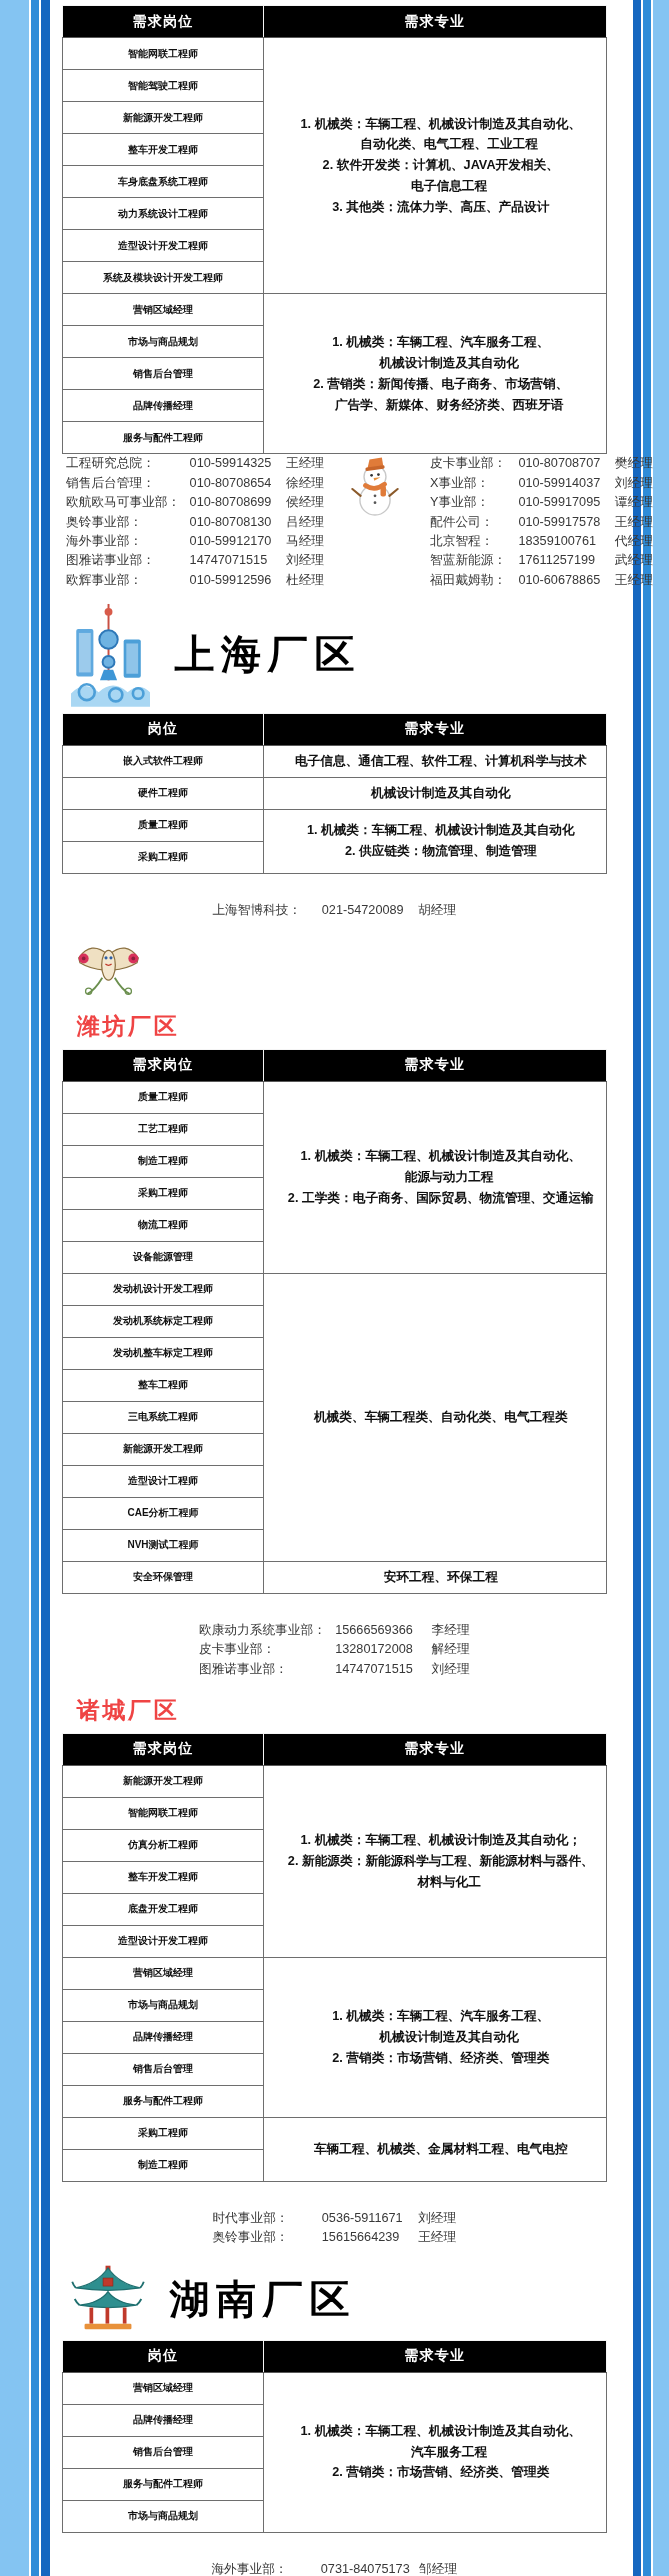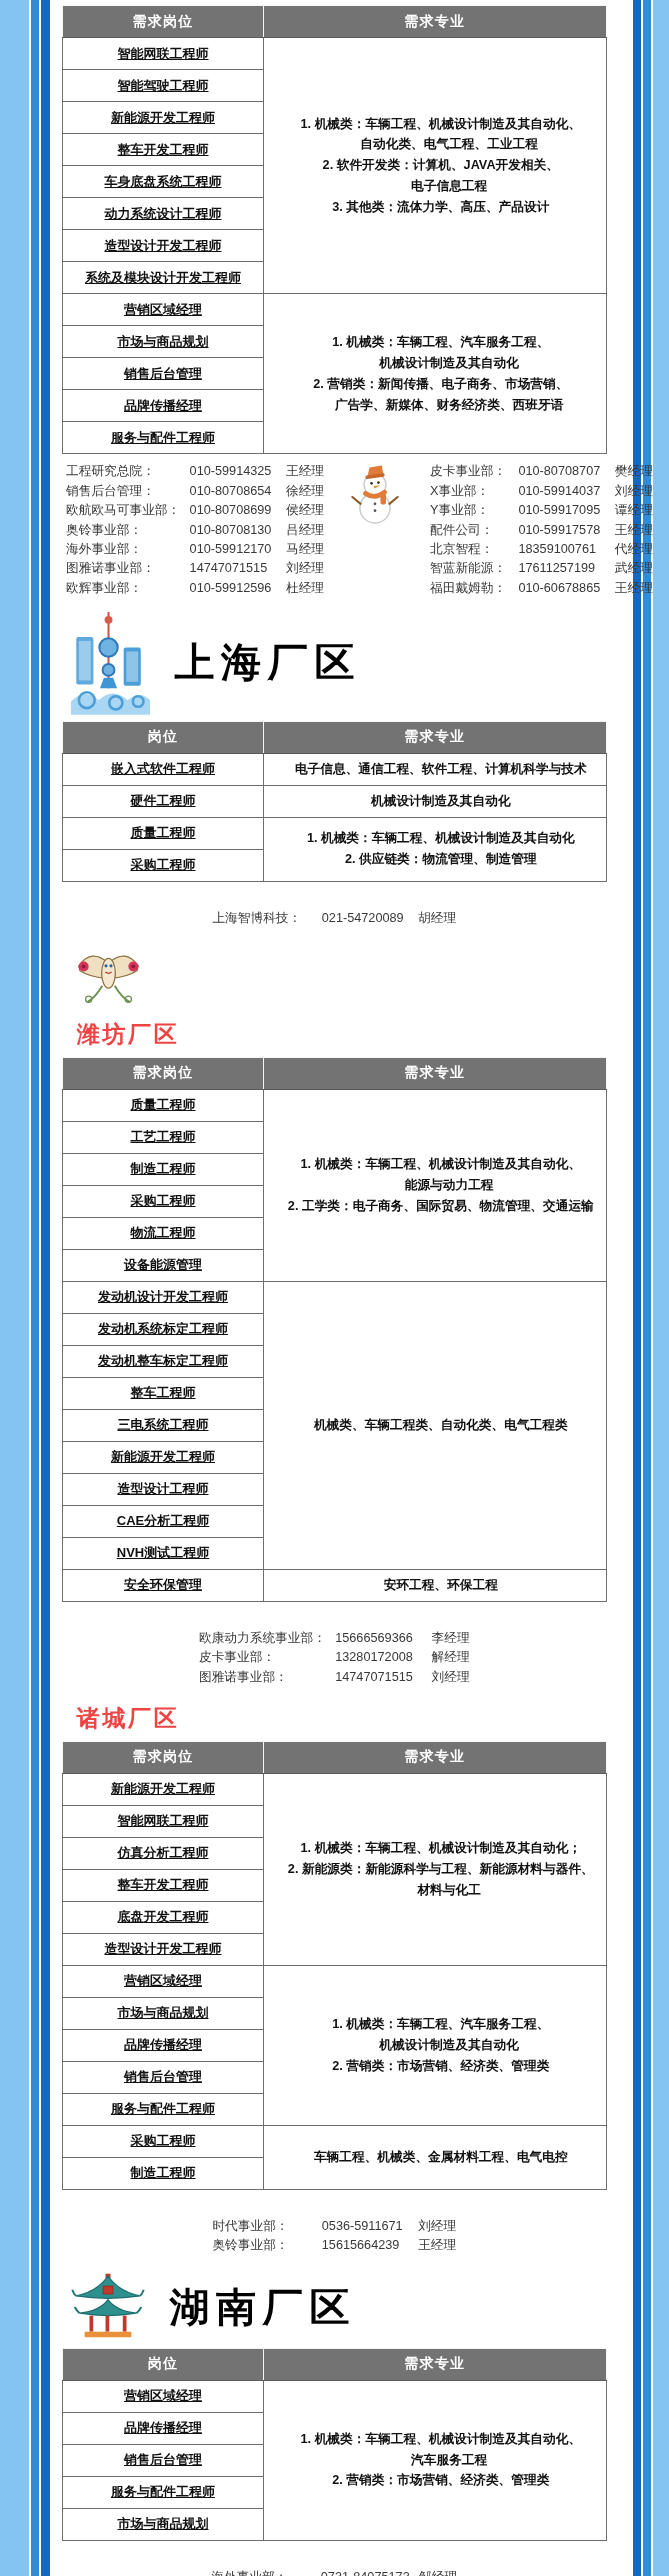"需求岗位" table.jobs th { background: #737373 -> #000000 }
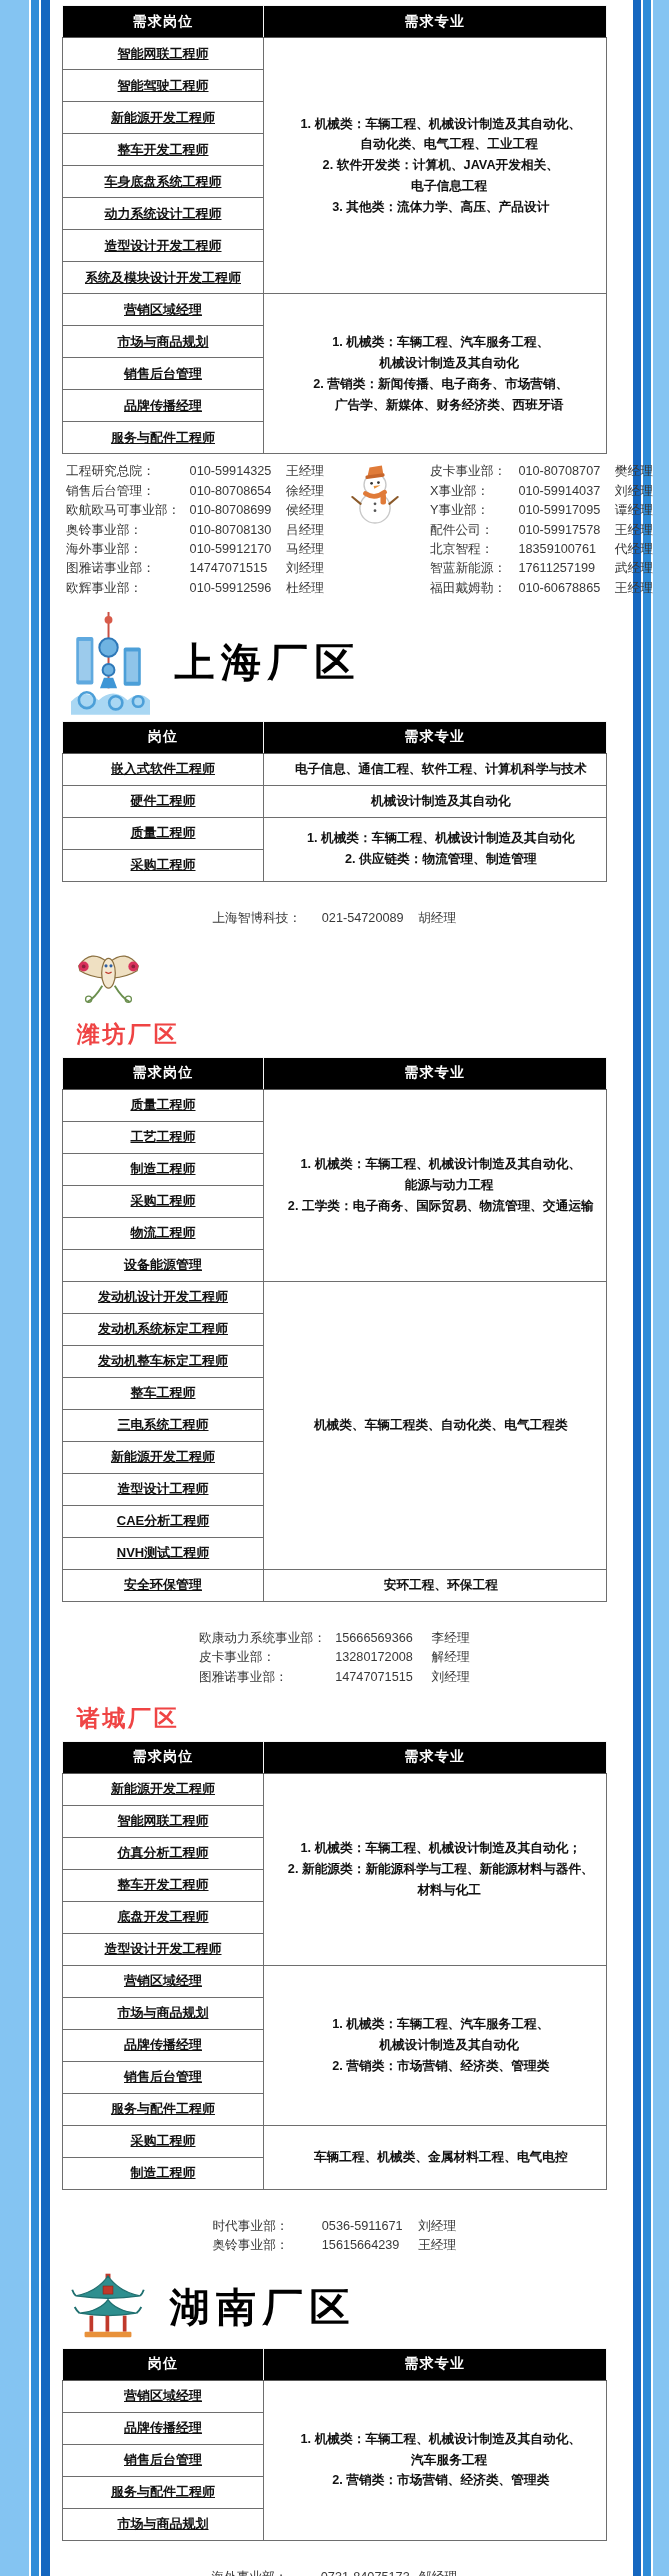"智能网联工程师" td.pos { font-size: 13px -> 10px; text-decoration: underline -> none }
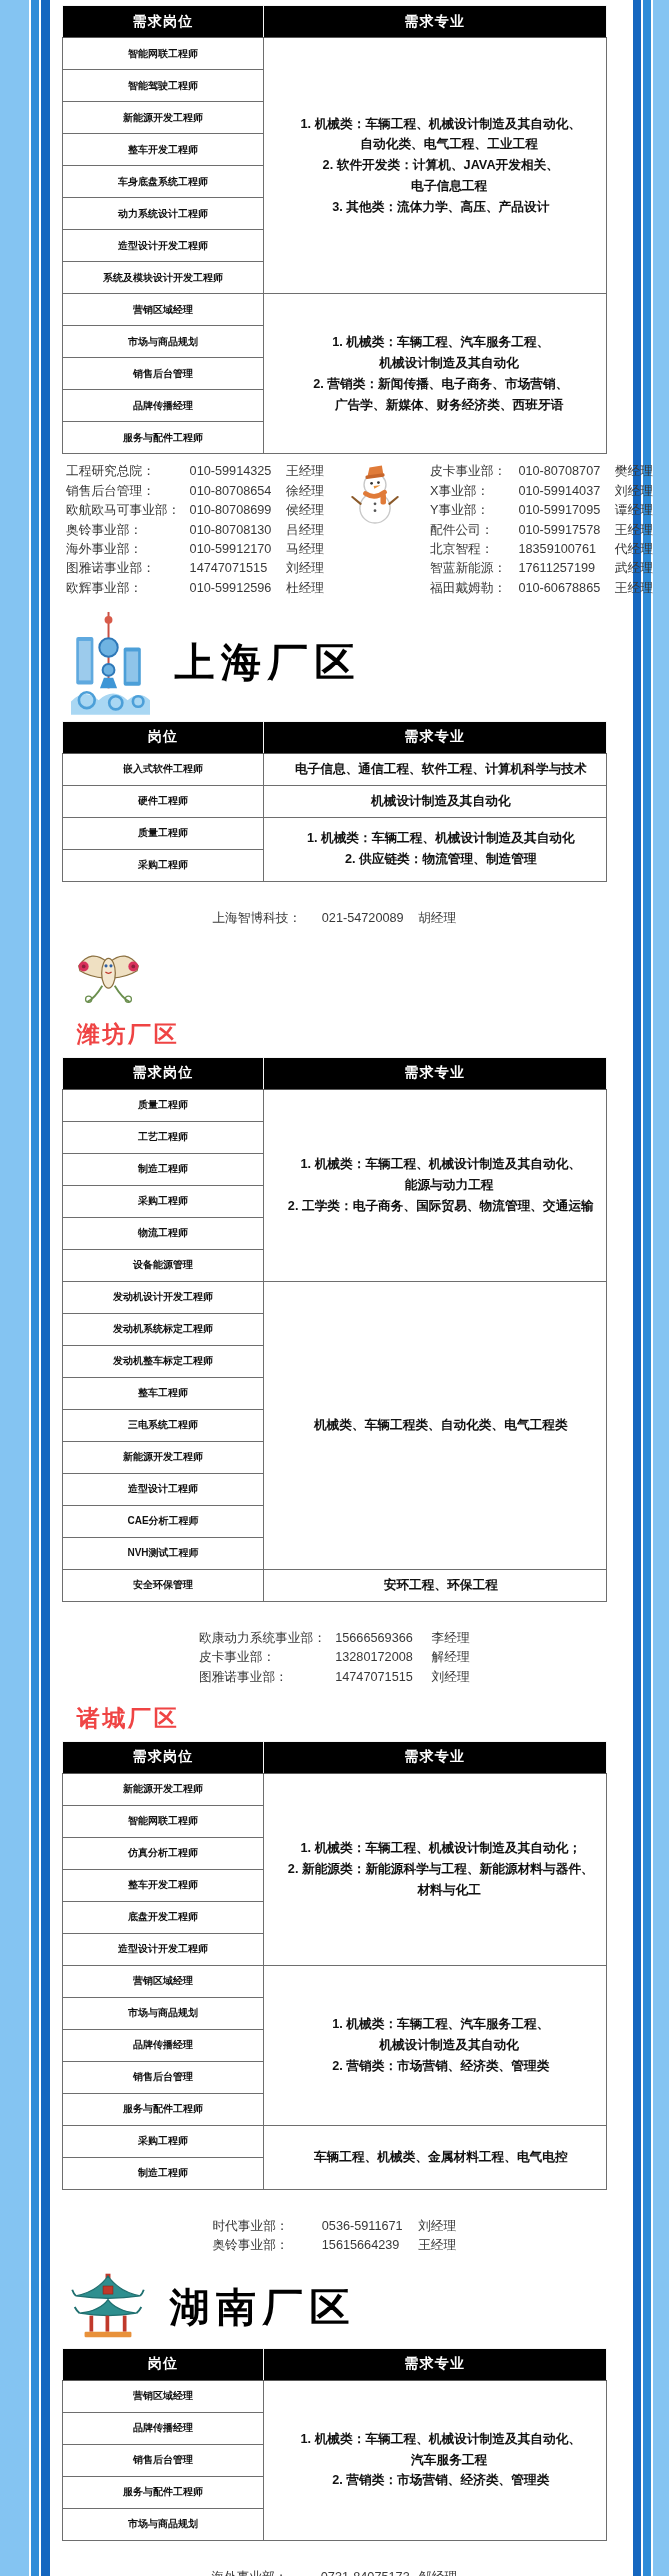"工程研究总院：" .bj-contacts { margin: 8px 0 0 4px -> 0 0 0 4px }
